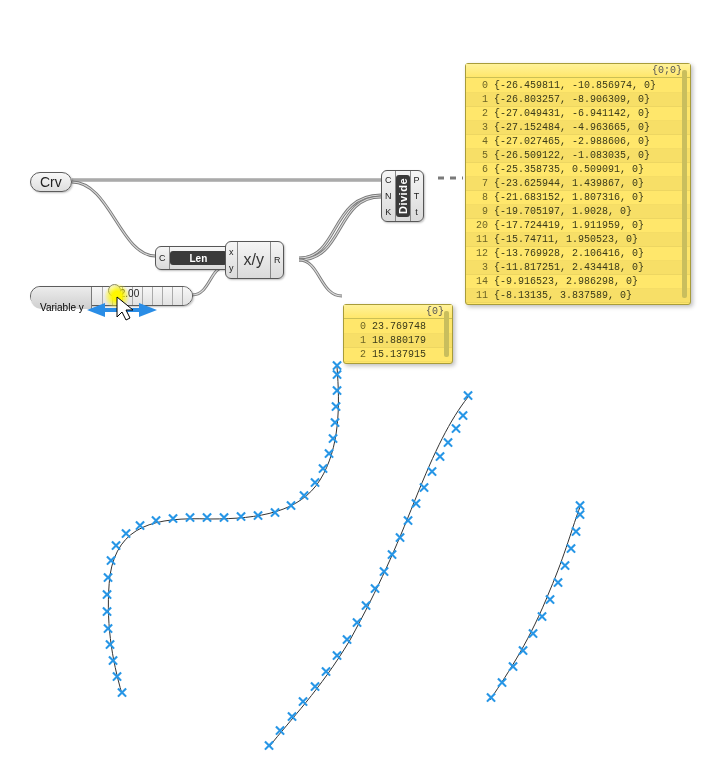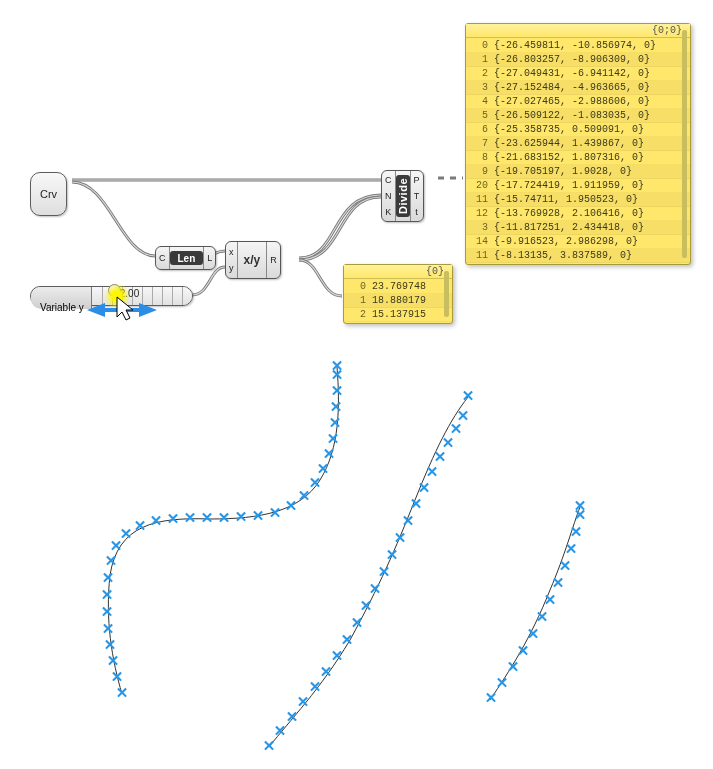"{0;0}" .panel { margin-top: none -> 40px }
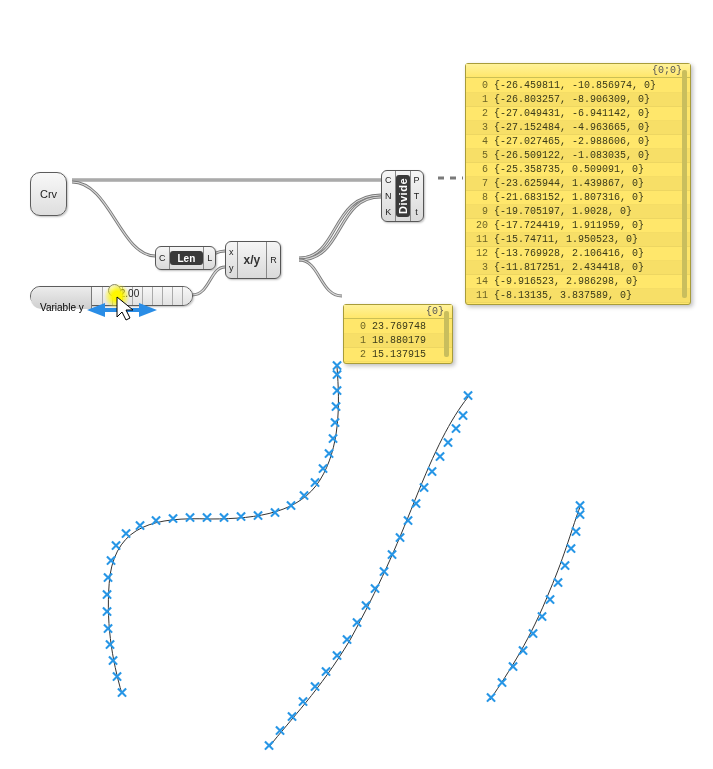"Crv" .capsule { font-size: 11px -> 14px; padding: 15px 9px -> 1px 9px }
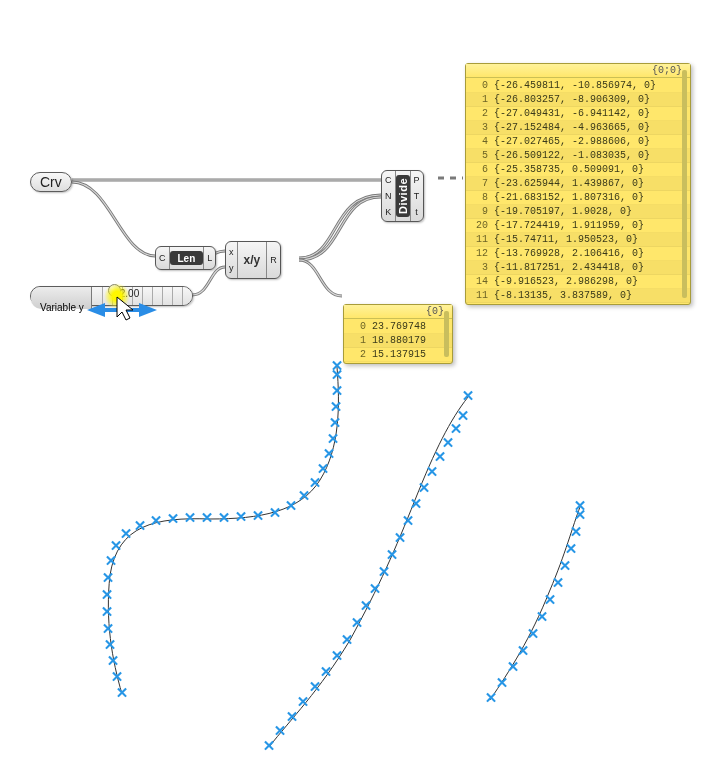"Len" div.vert-label { padding: 2px 8px -> 2px 20px }
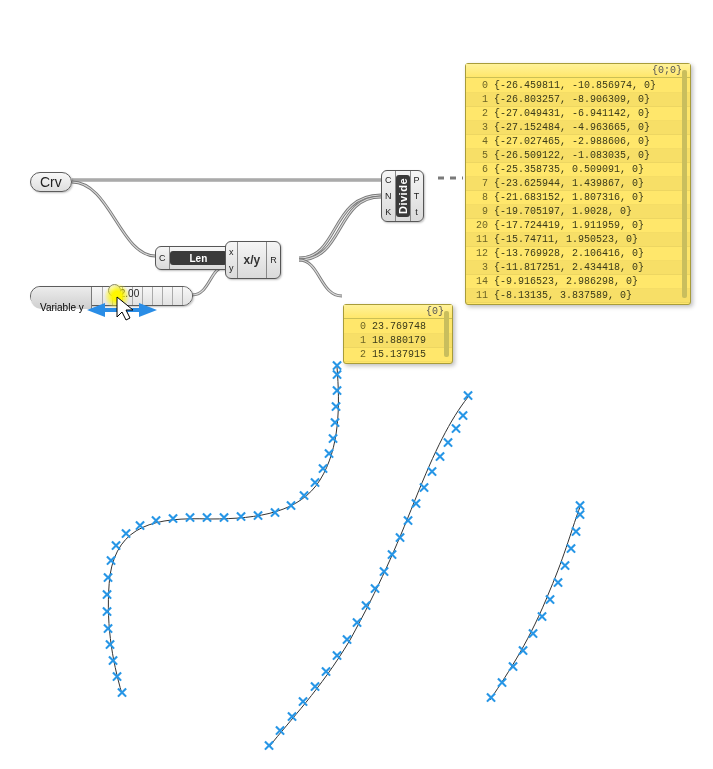"x/y" .hlabel { font-size: 12px -> 16px; font-weight: bold -> none }
